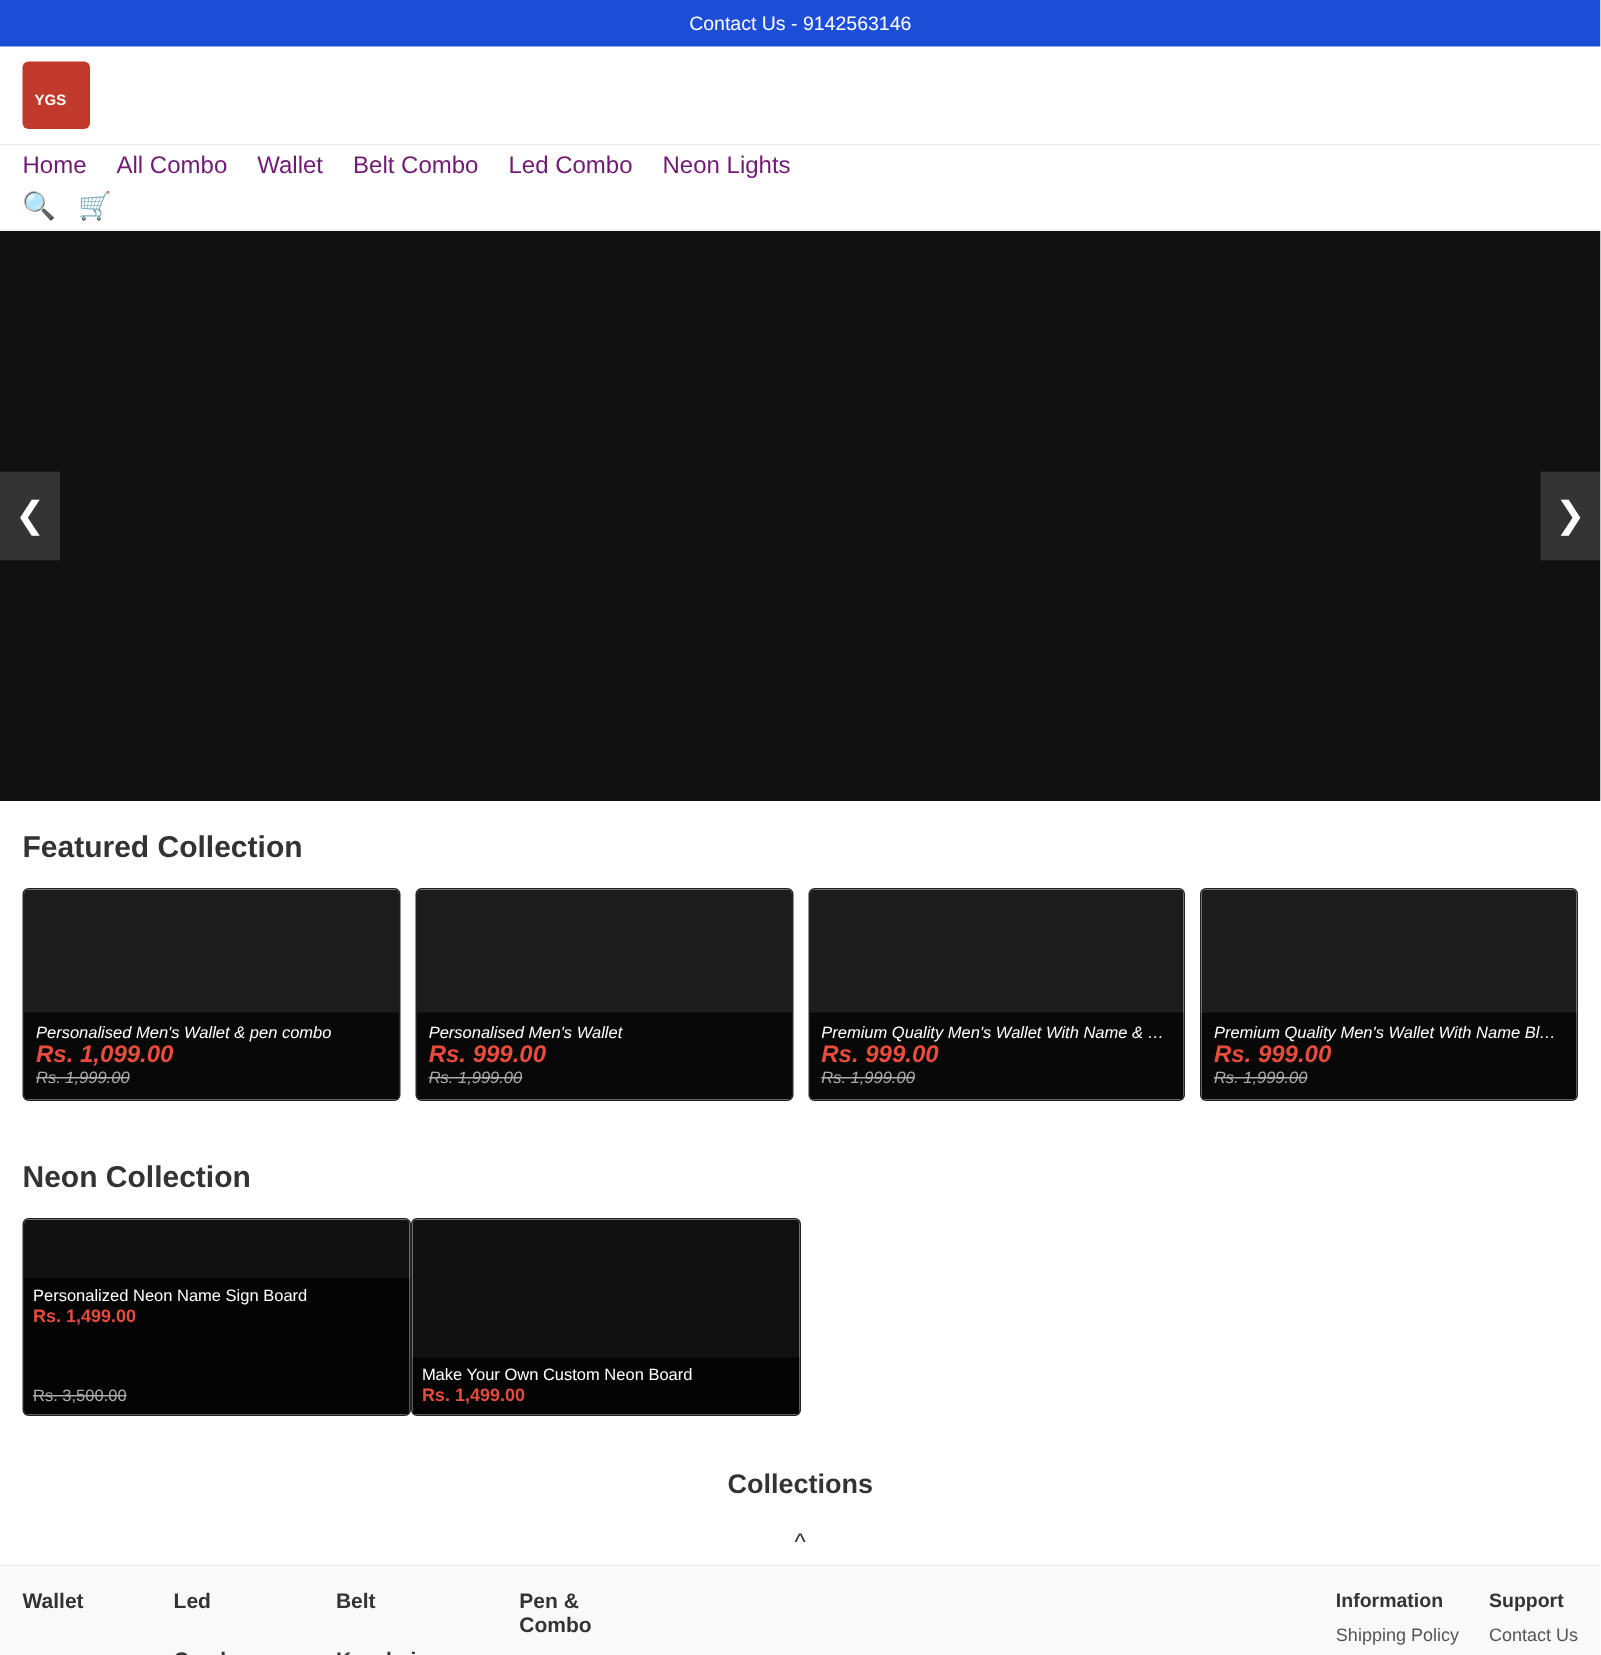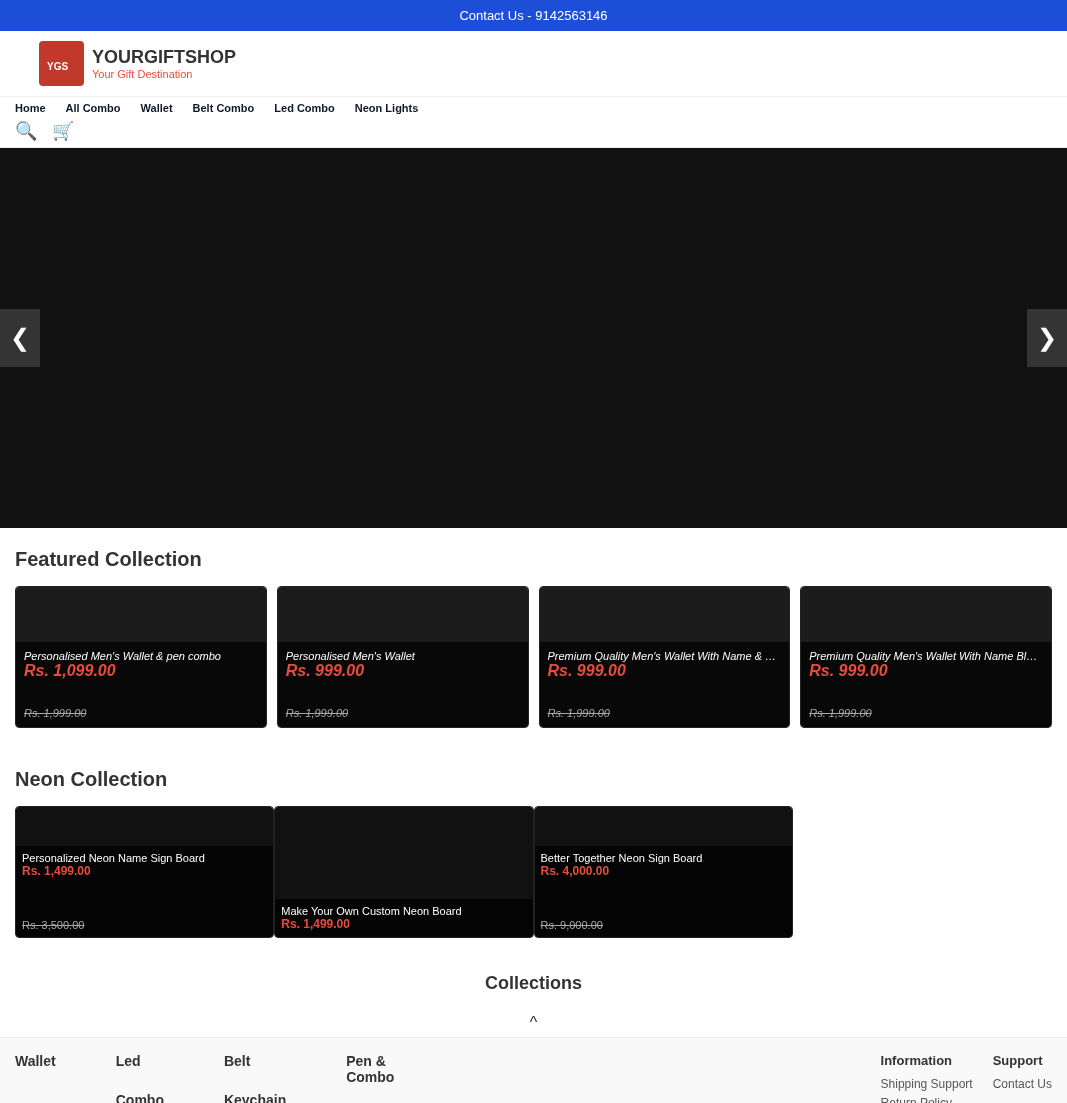"YGS" .logo-icon { margin-left: 24px -> none }
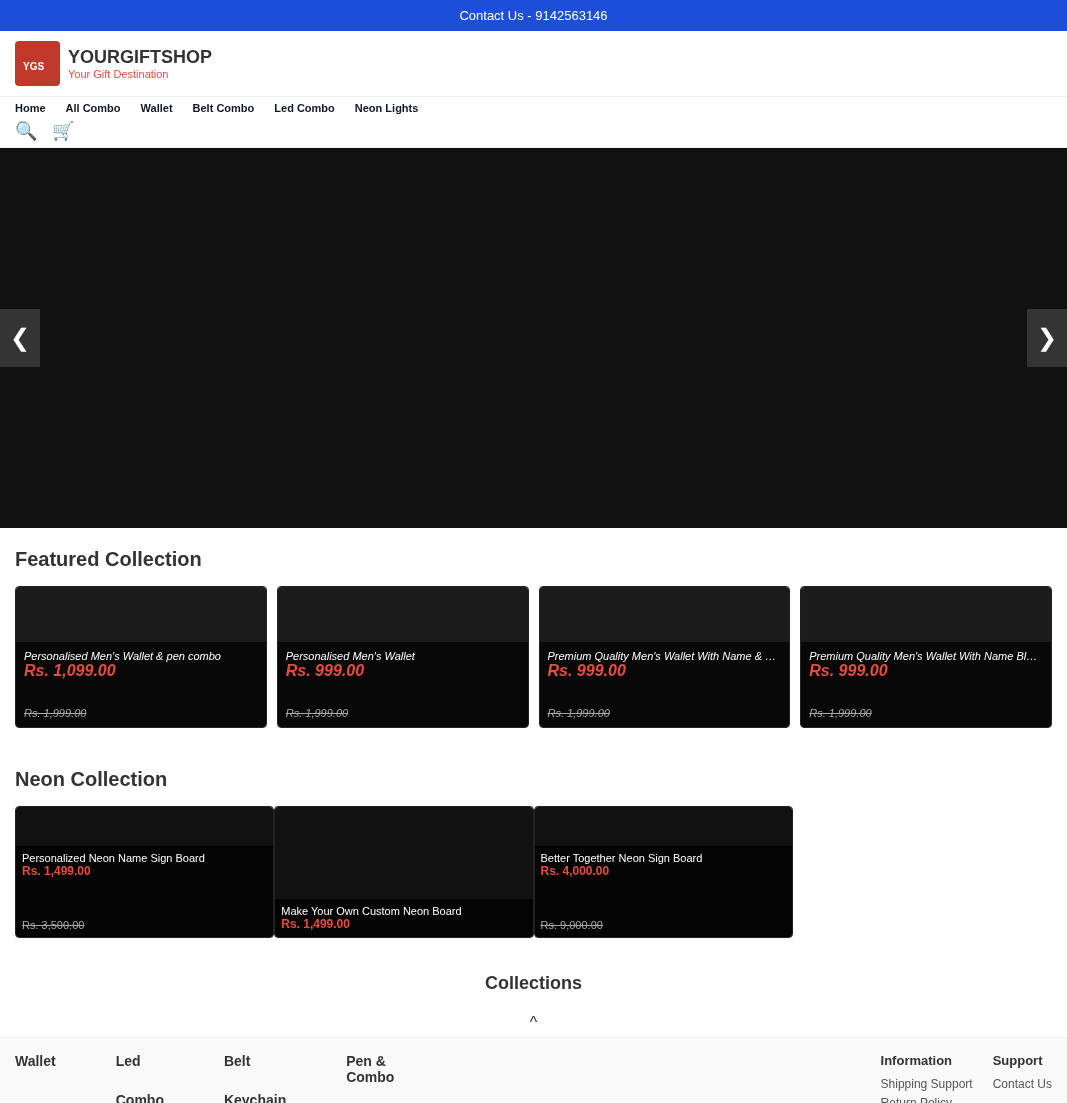"YOURGIFTSHOP" div { html: <div> <div>YOURGIFTSHOP</div> <div>Your Gift Destination</div> </div> -> none }
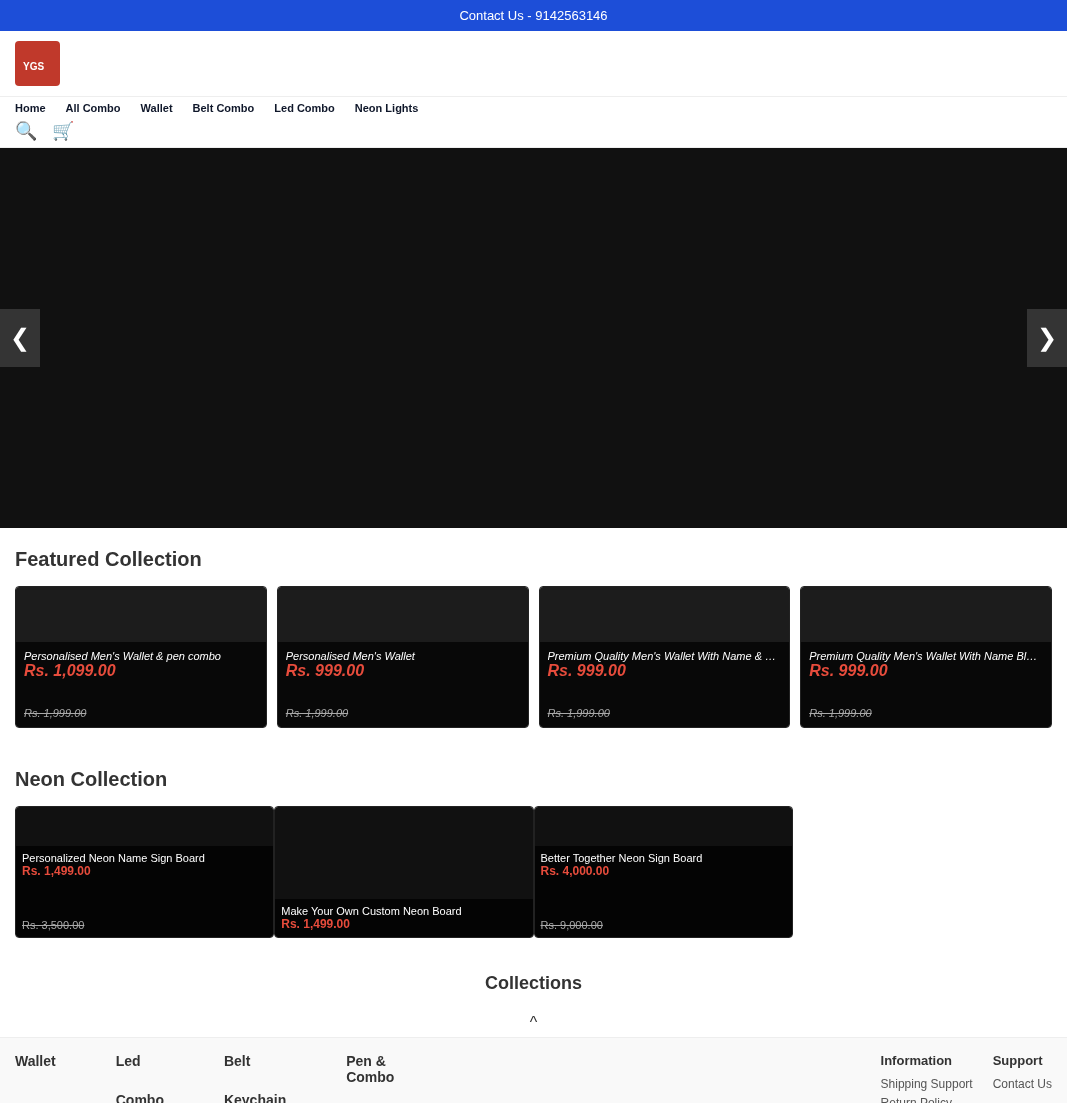"Home" .nav-links a { color: #0f172a -> #701a75; font-size: 11px -> 16px; font-weight: bold -> none }
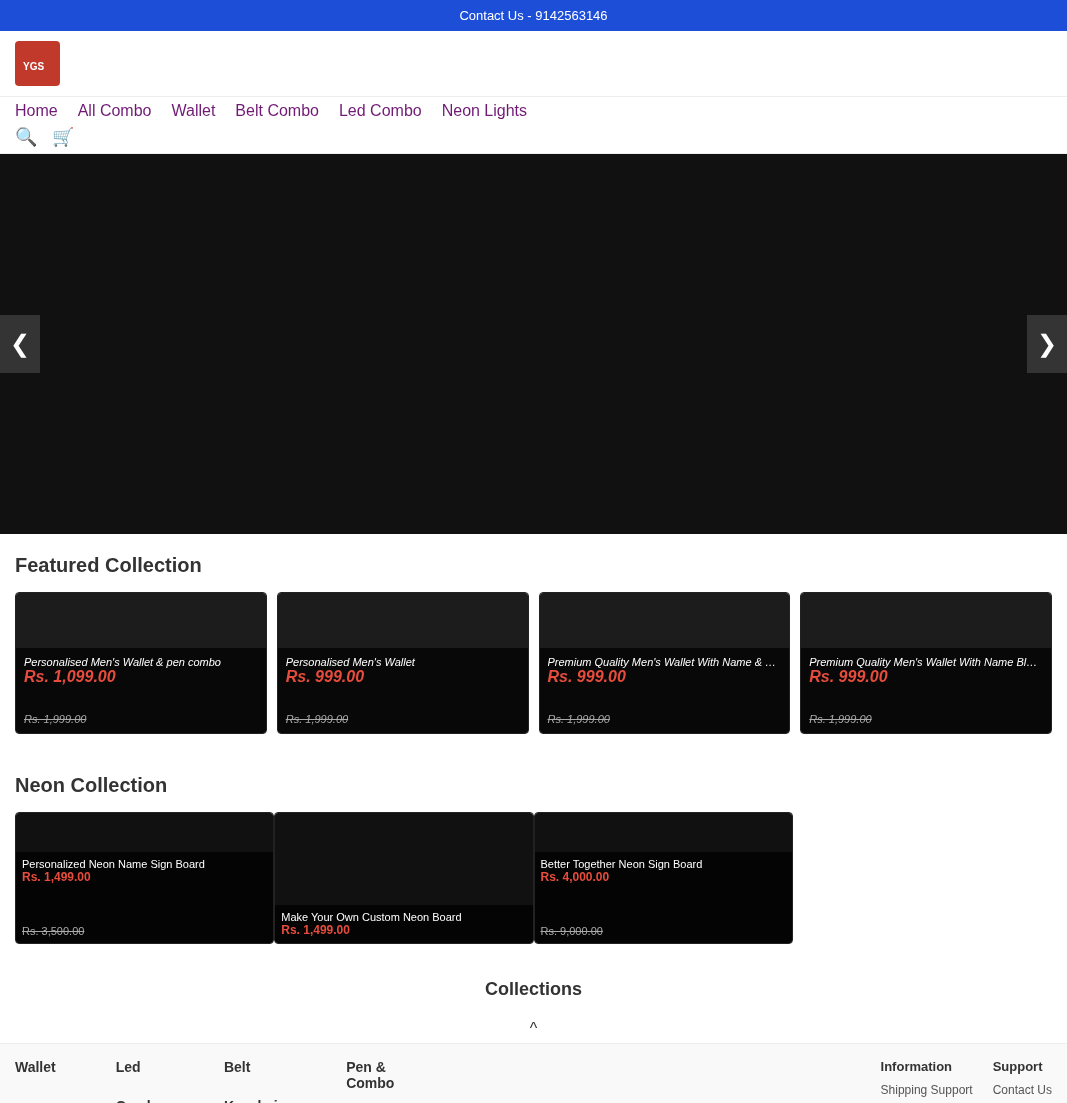"Rs. 1,999.00" .product-price-old { margin-top: 27px -> none }
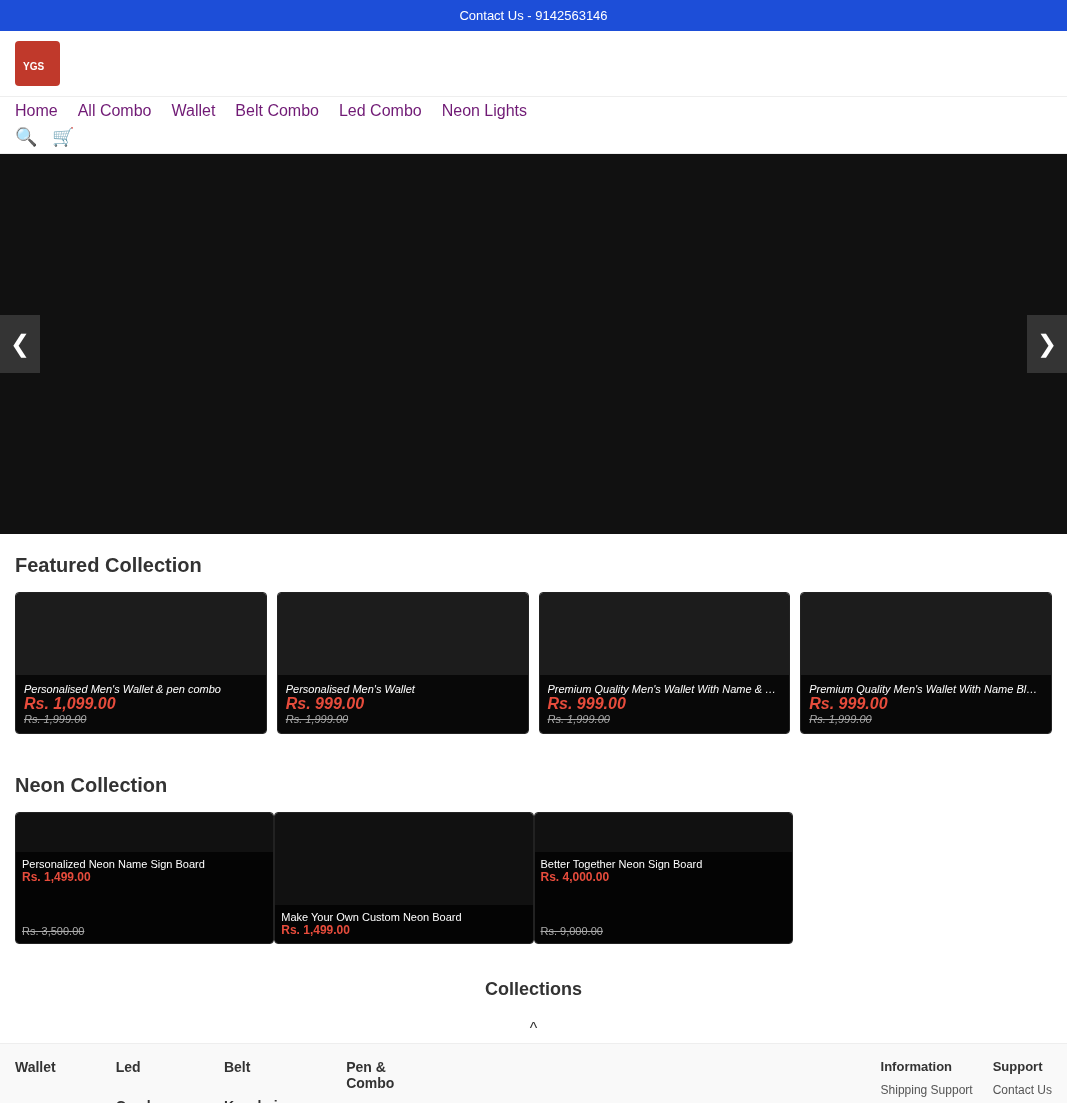"Better Together Neon Sign Board" div.neon-card { html: <div> <div></div> <div> <div>Better Together Neon Sign Board</div> <div>Rs. 4,000.00</div> <div>Rs. 9,000.00</div> </div> </div> -> none }
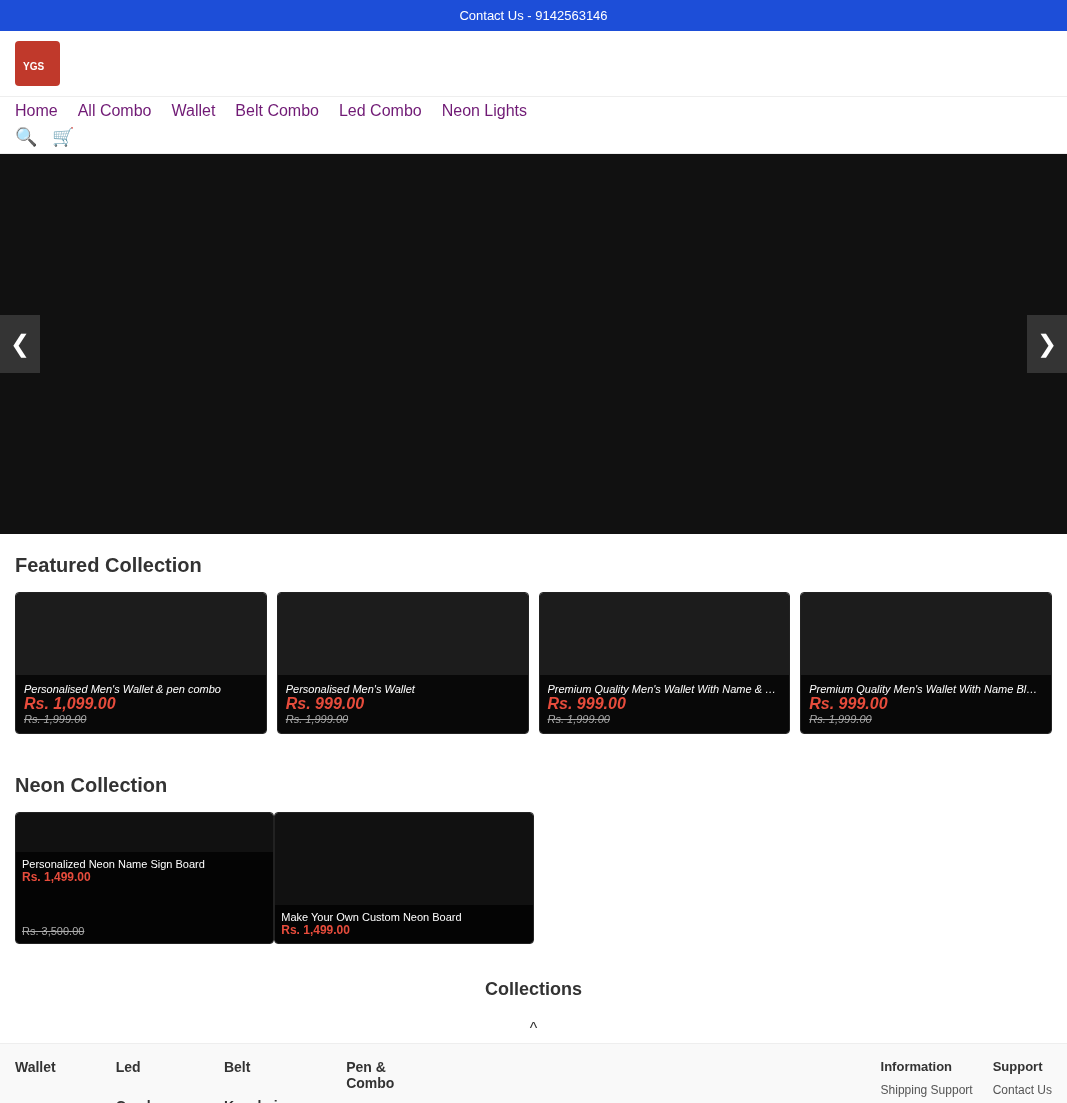"Shipping Support" a { text: Support -> Policy }
